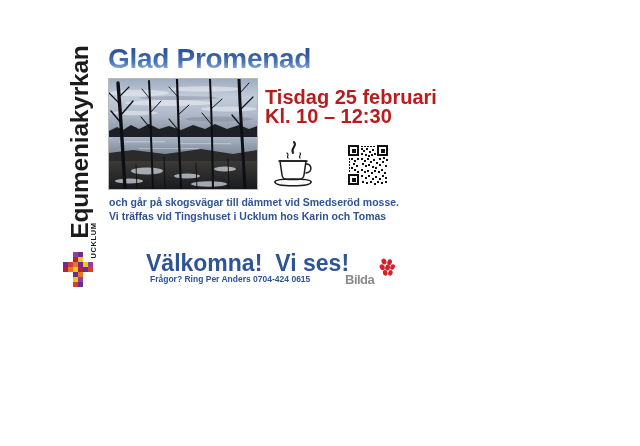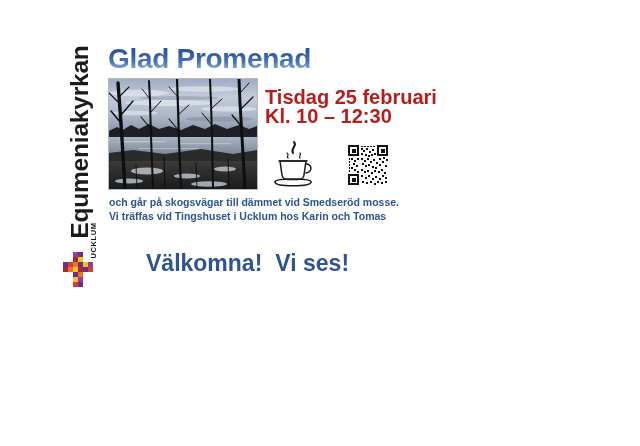"Frågor? Ring Per Anders 0704-424" div.contact { html: none -> <div>Frågor? Ring Per Anders 0704-424 0615</div> }
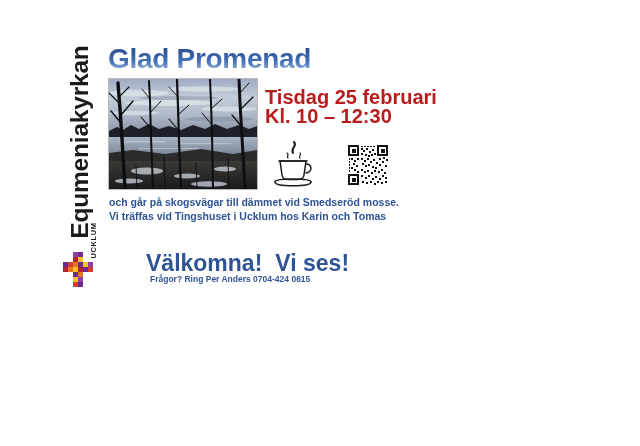"Bilda" div.bilda-logo { html: none -> <div> <span>Bilda</span> <span> <svg> <g> <ellipse></ellipse> <ellipse></ellipse> <ellipse></ellipse> <ellipse></ellipse> <ellipse></ellipse> <ellipse></ellipse> <ellipse></ellipse> </g> </svg> </span> </div> }
